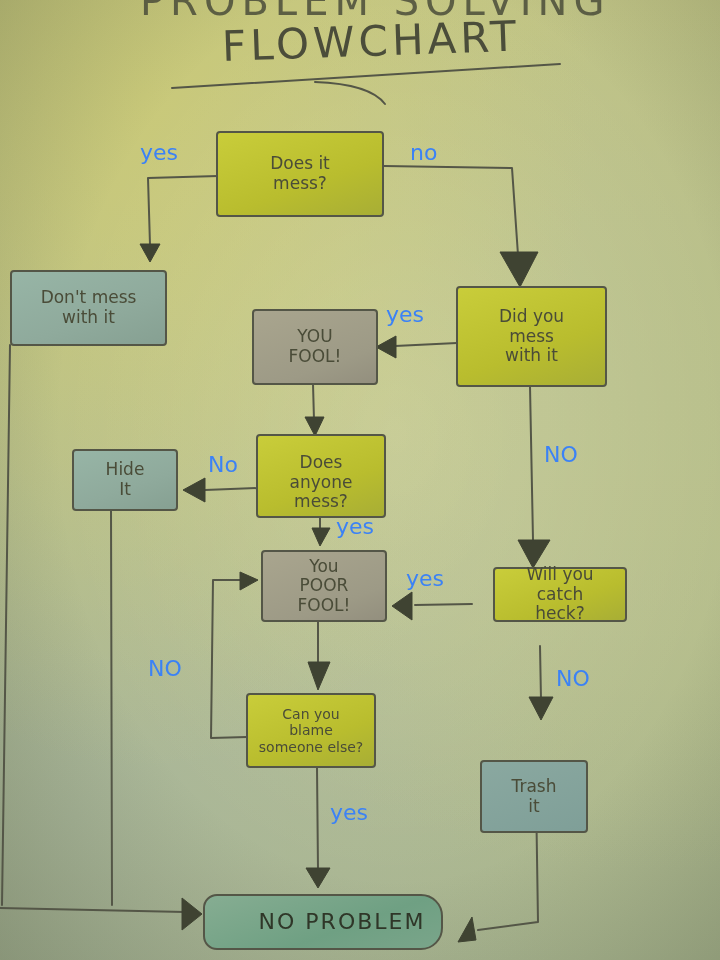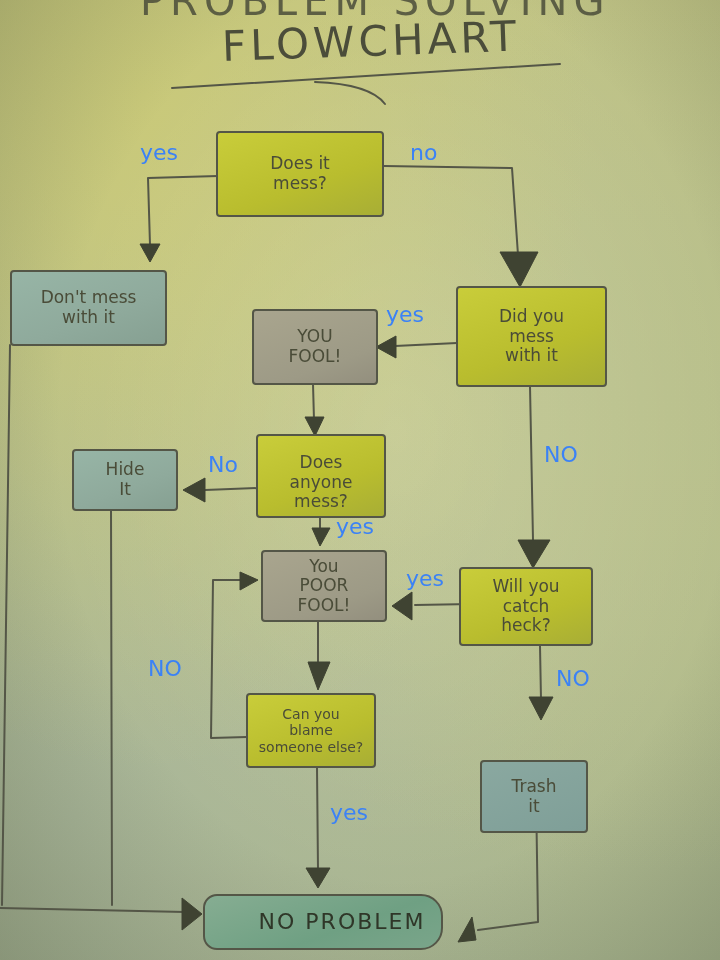"Will you" div.node { height: 79px -> 55px; left: 459px -> 493px }
